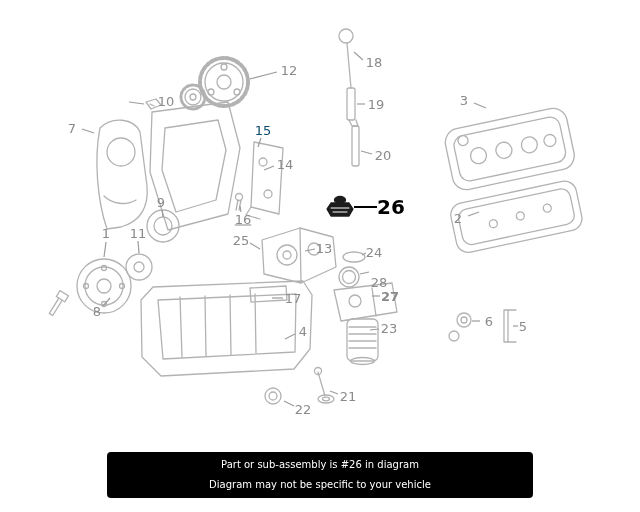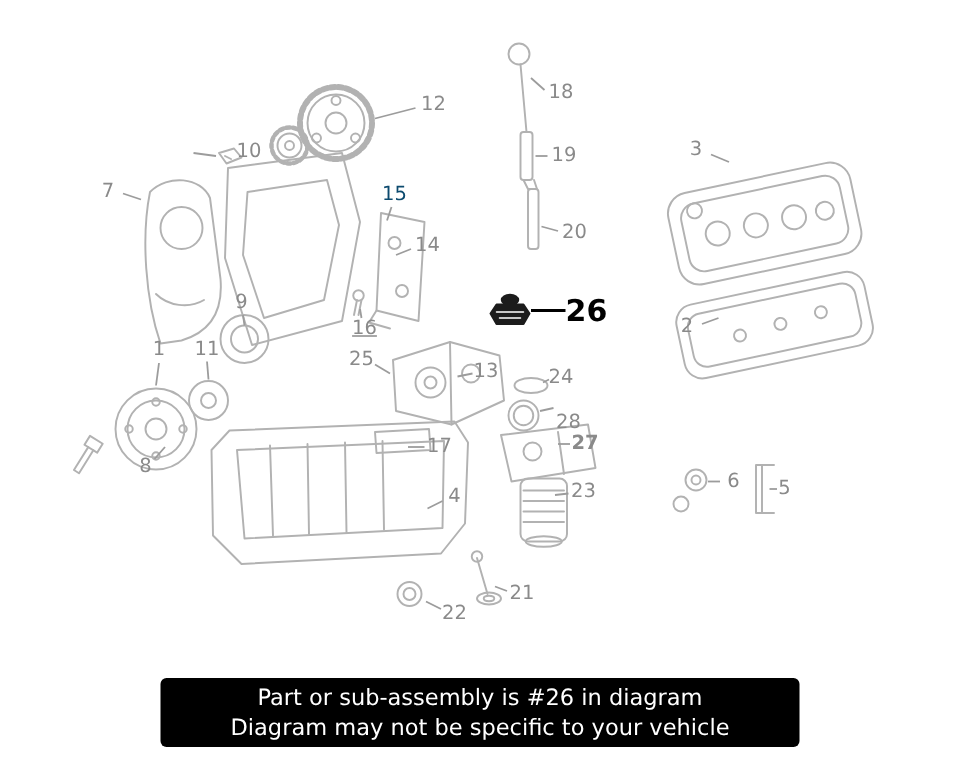"Part or sub-assembly is #26" .banner { font-size: 15px -> 10px }
